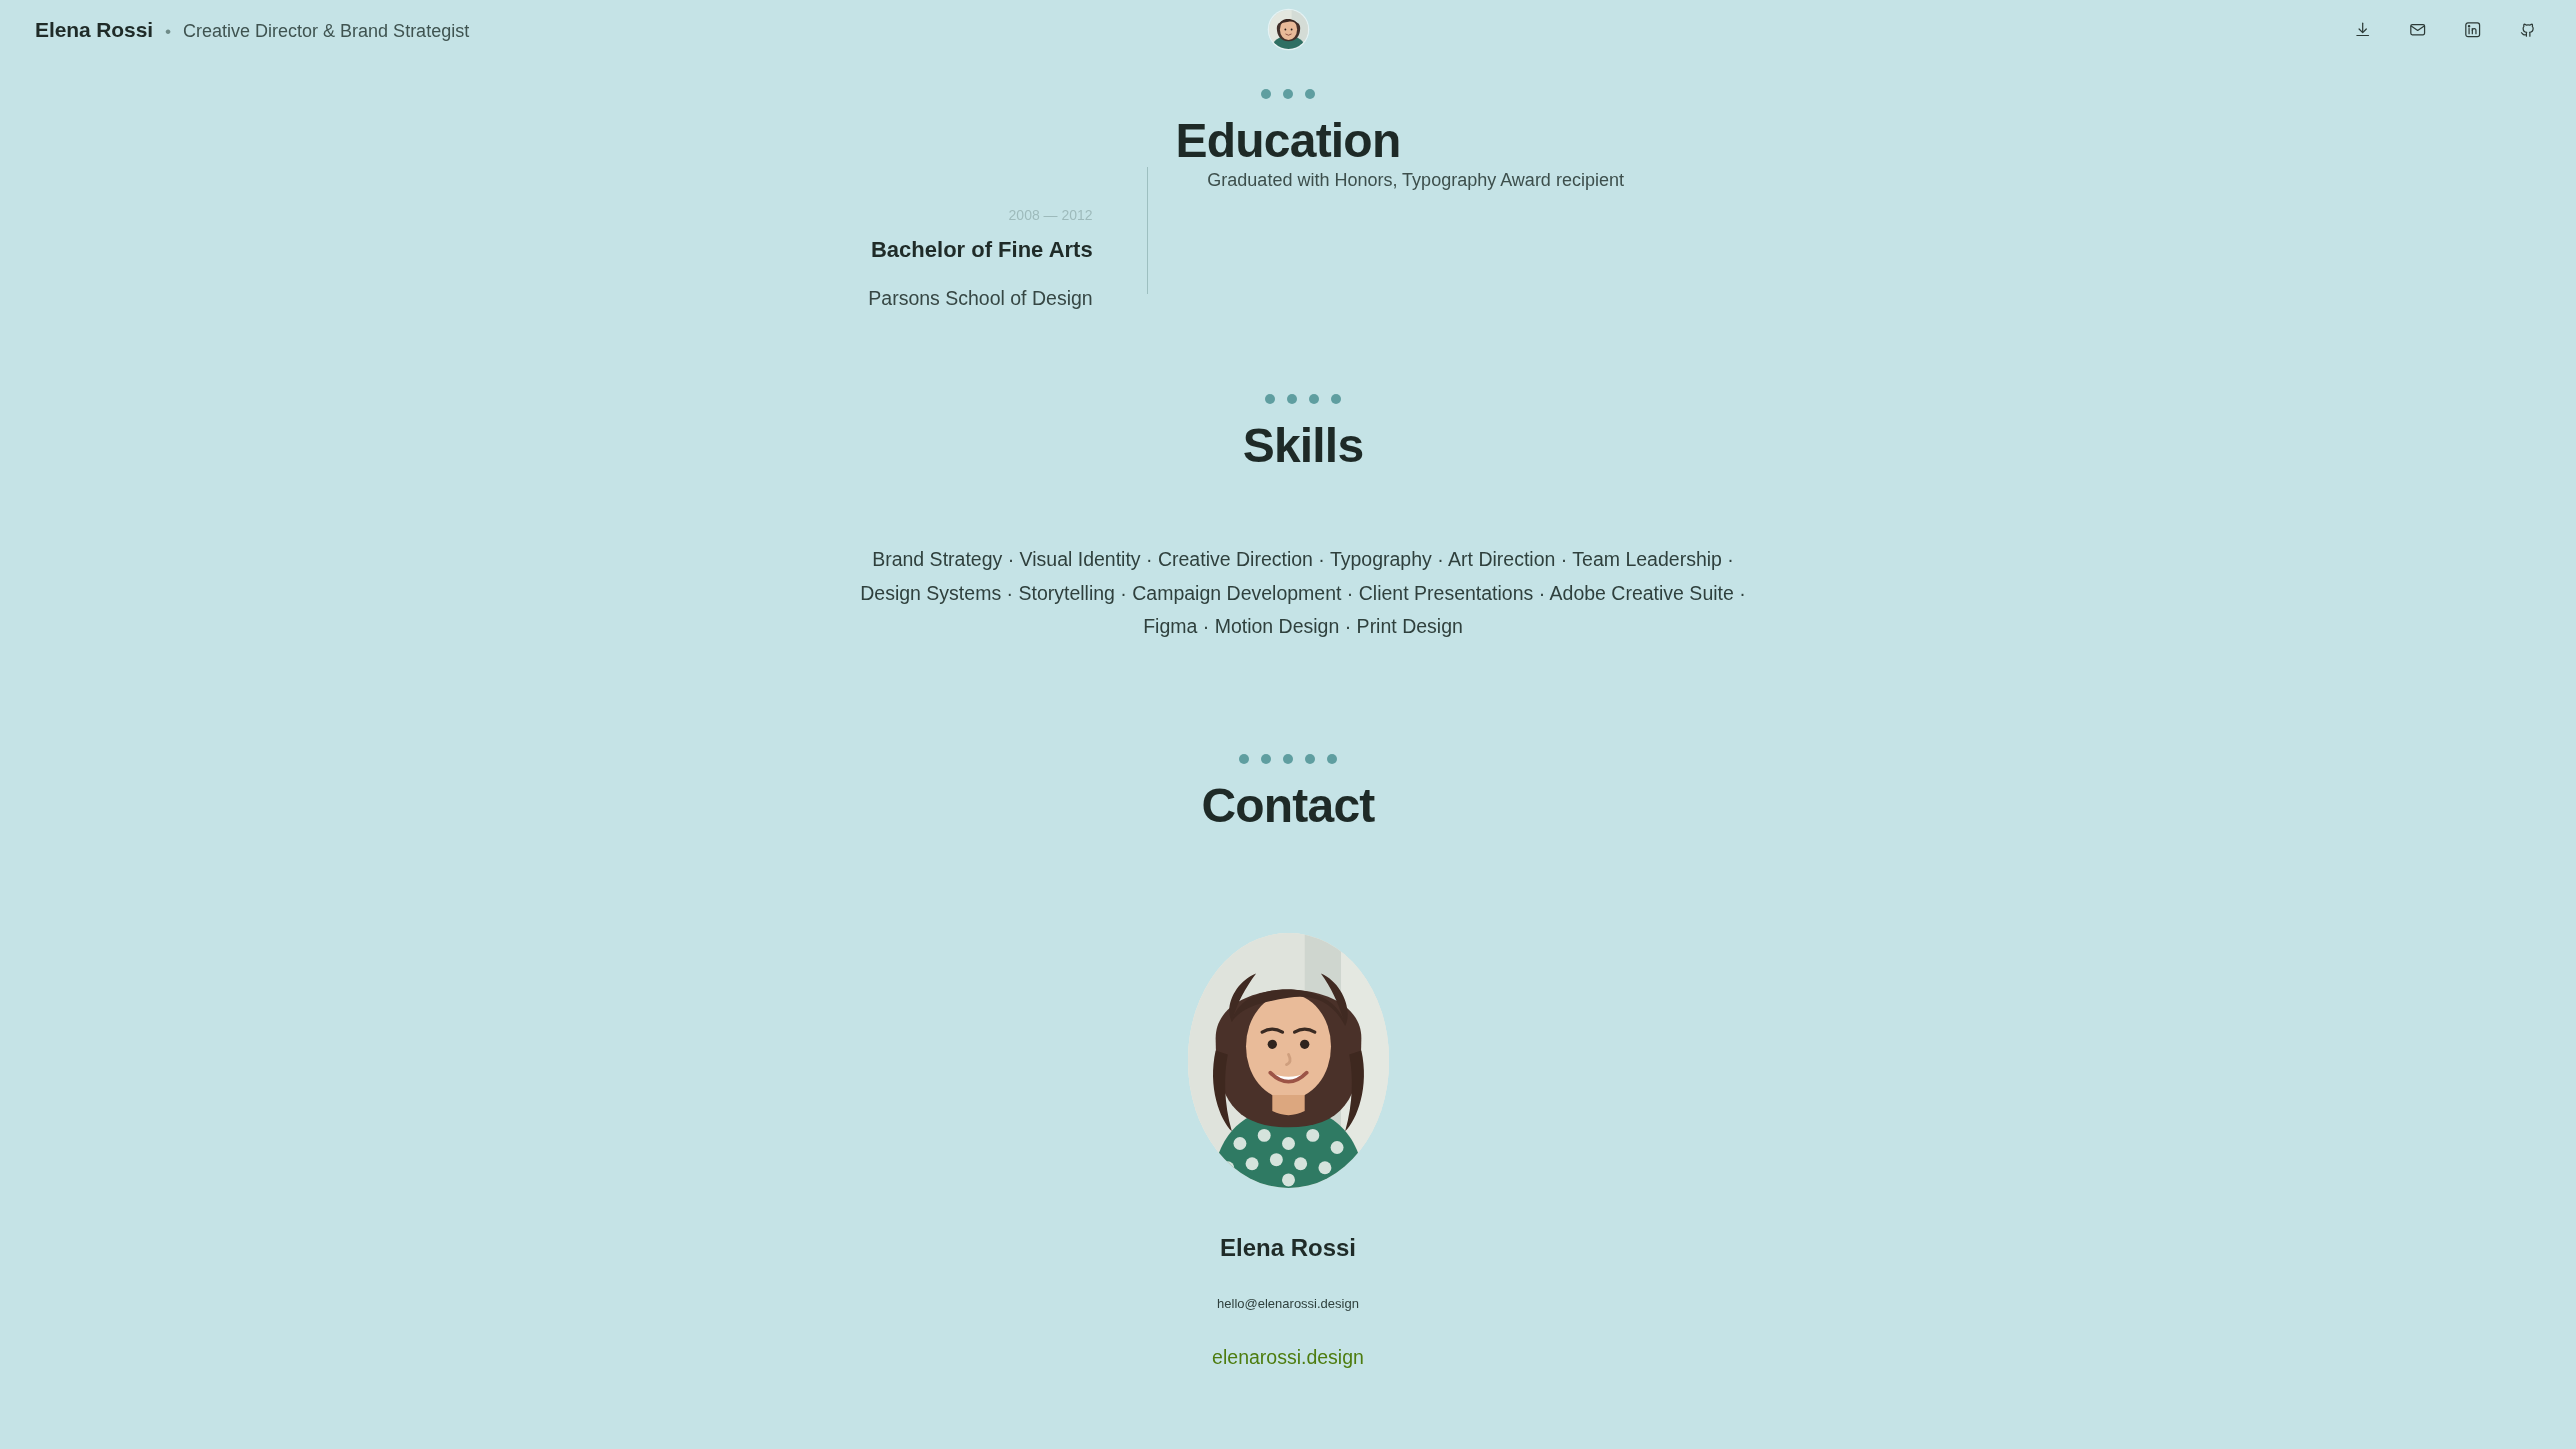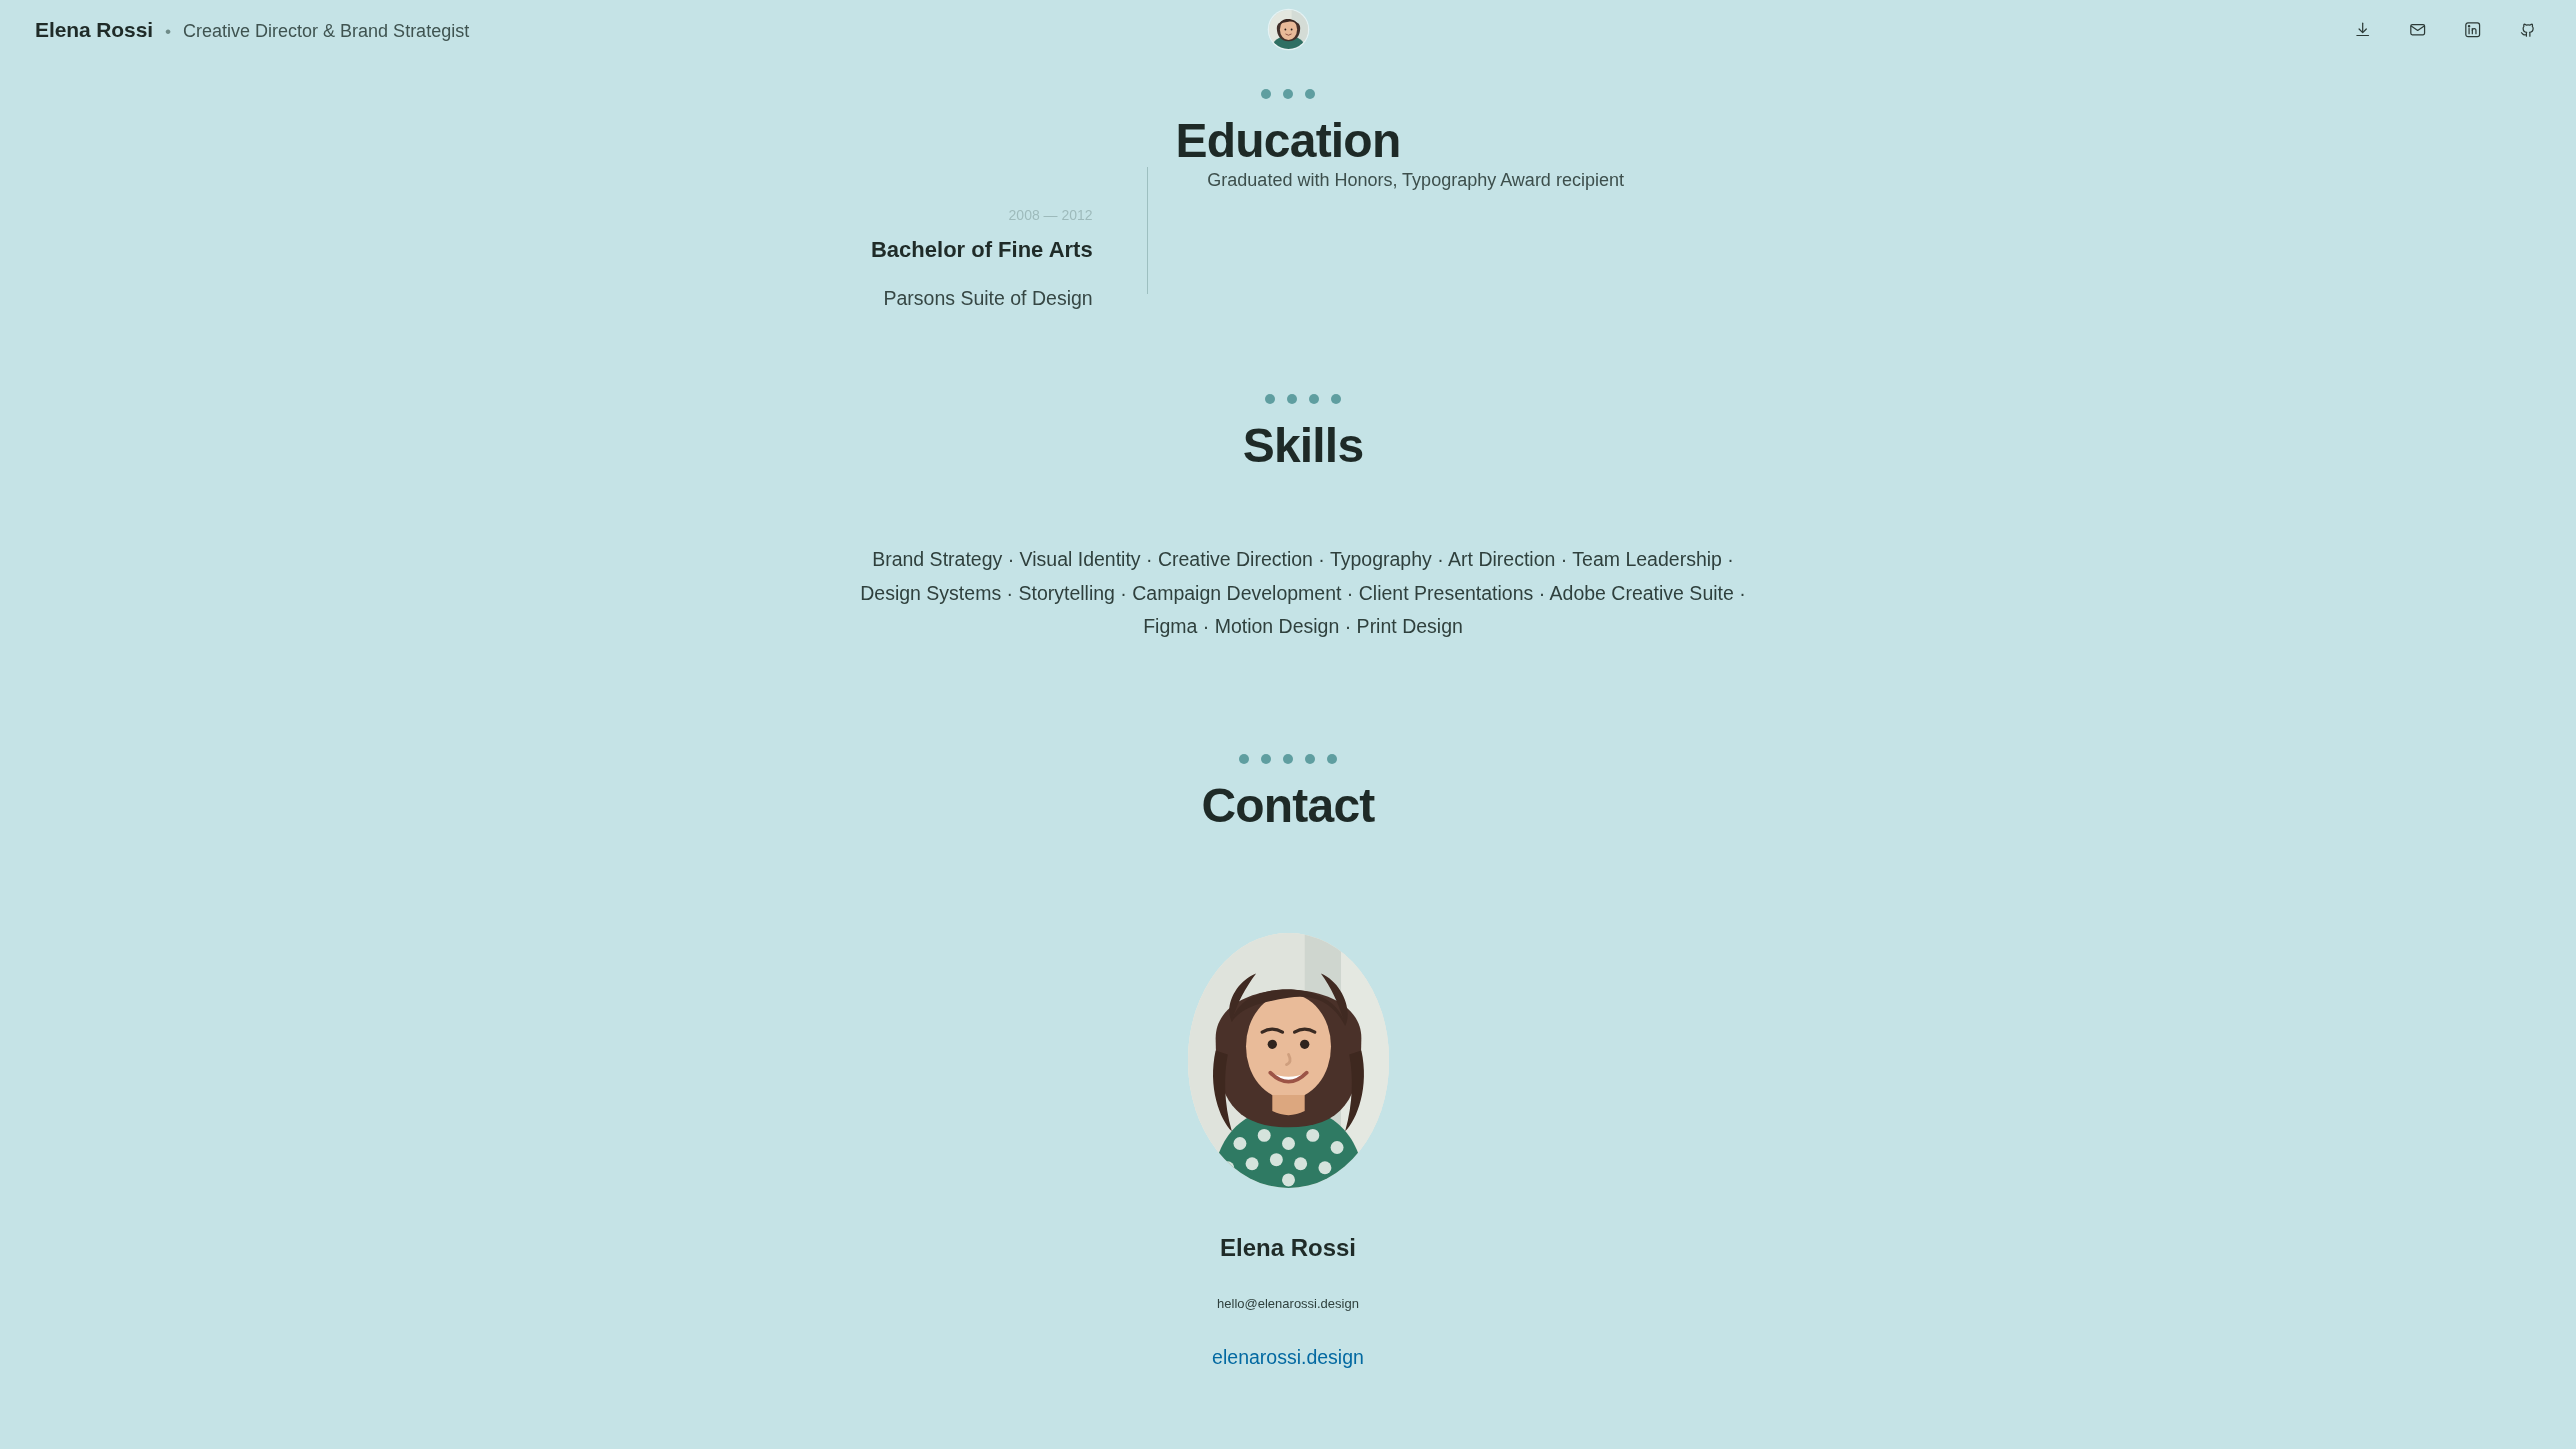"Parsons Suite of Design" div.edu-school { text: Suite -> School }
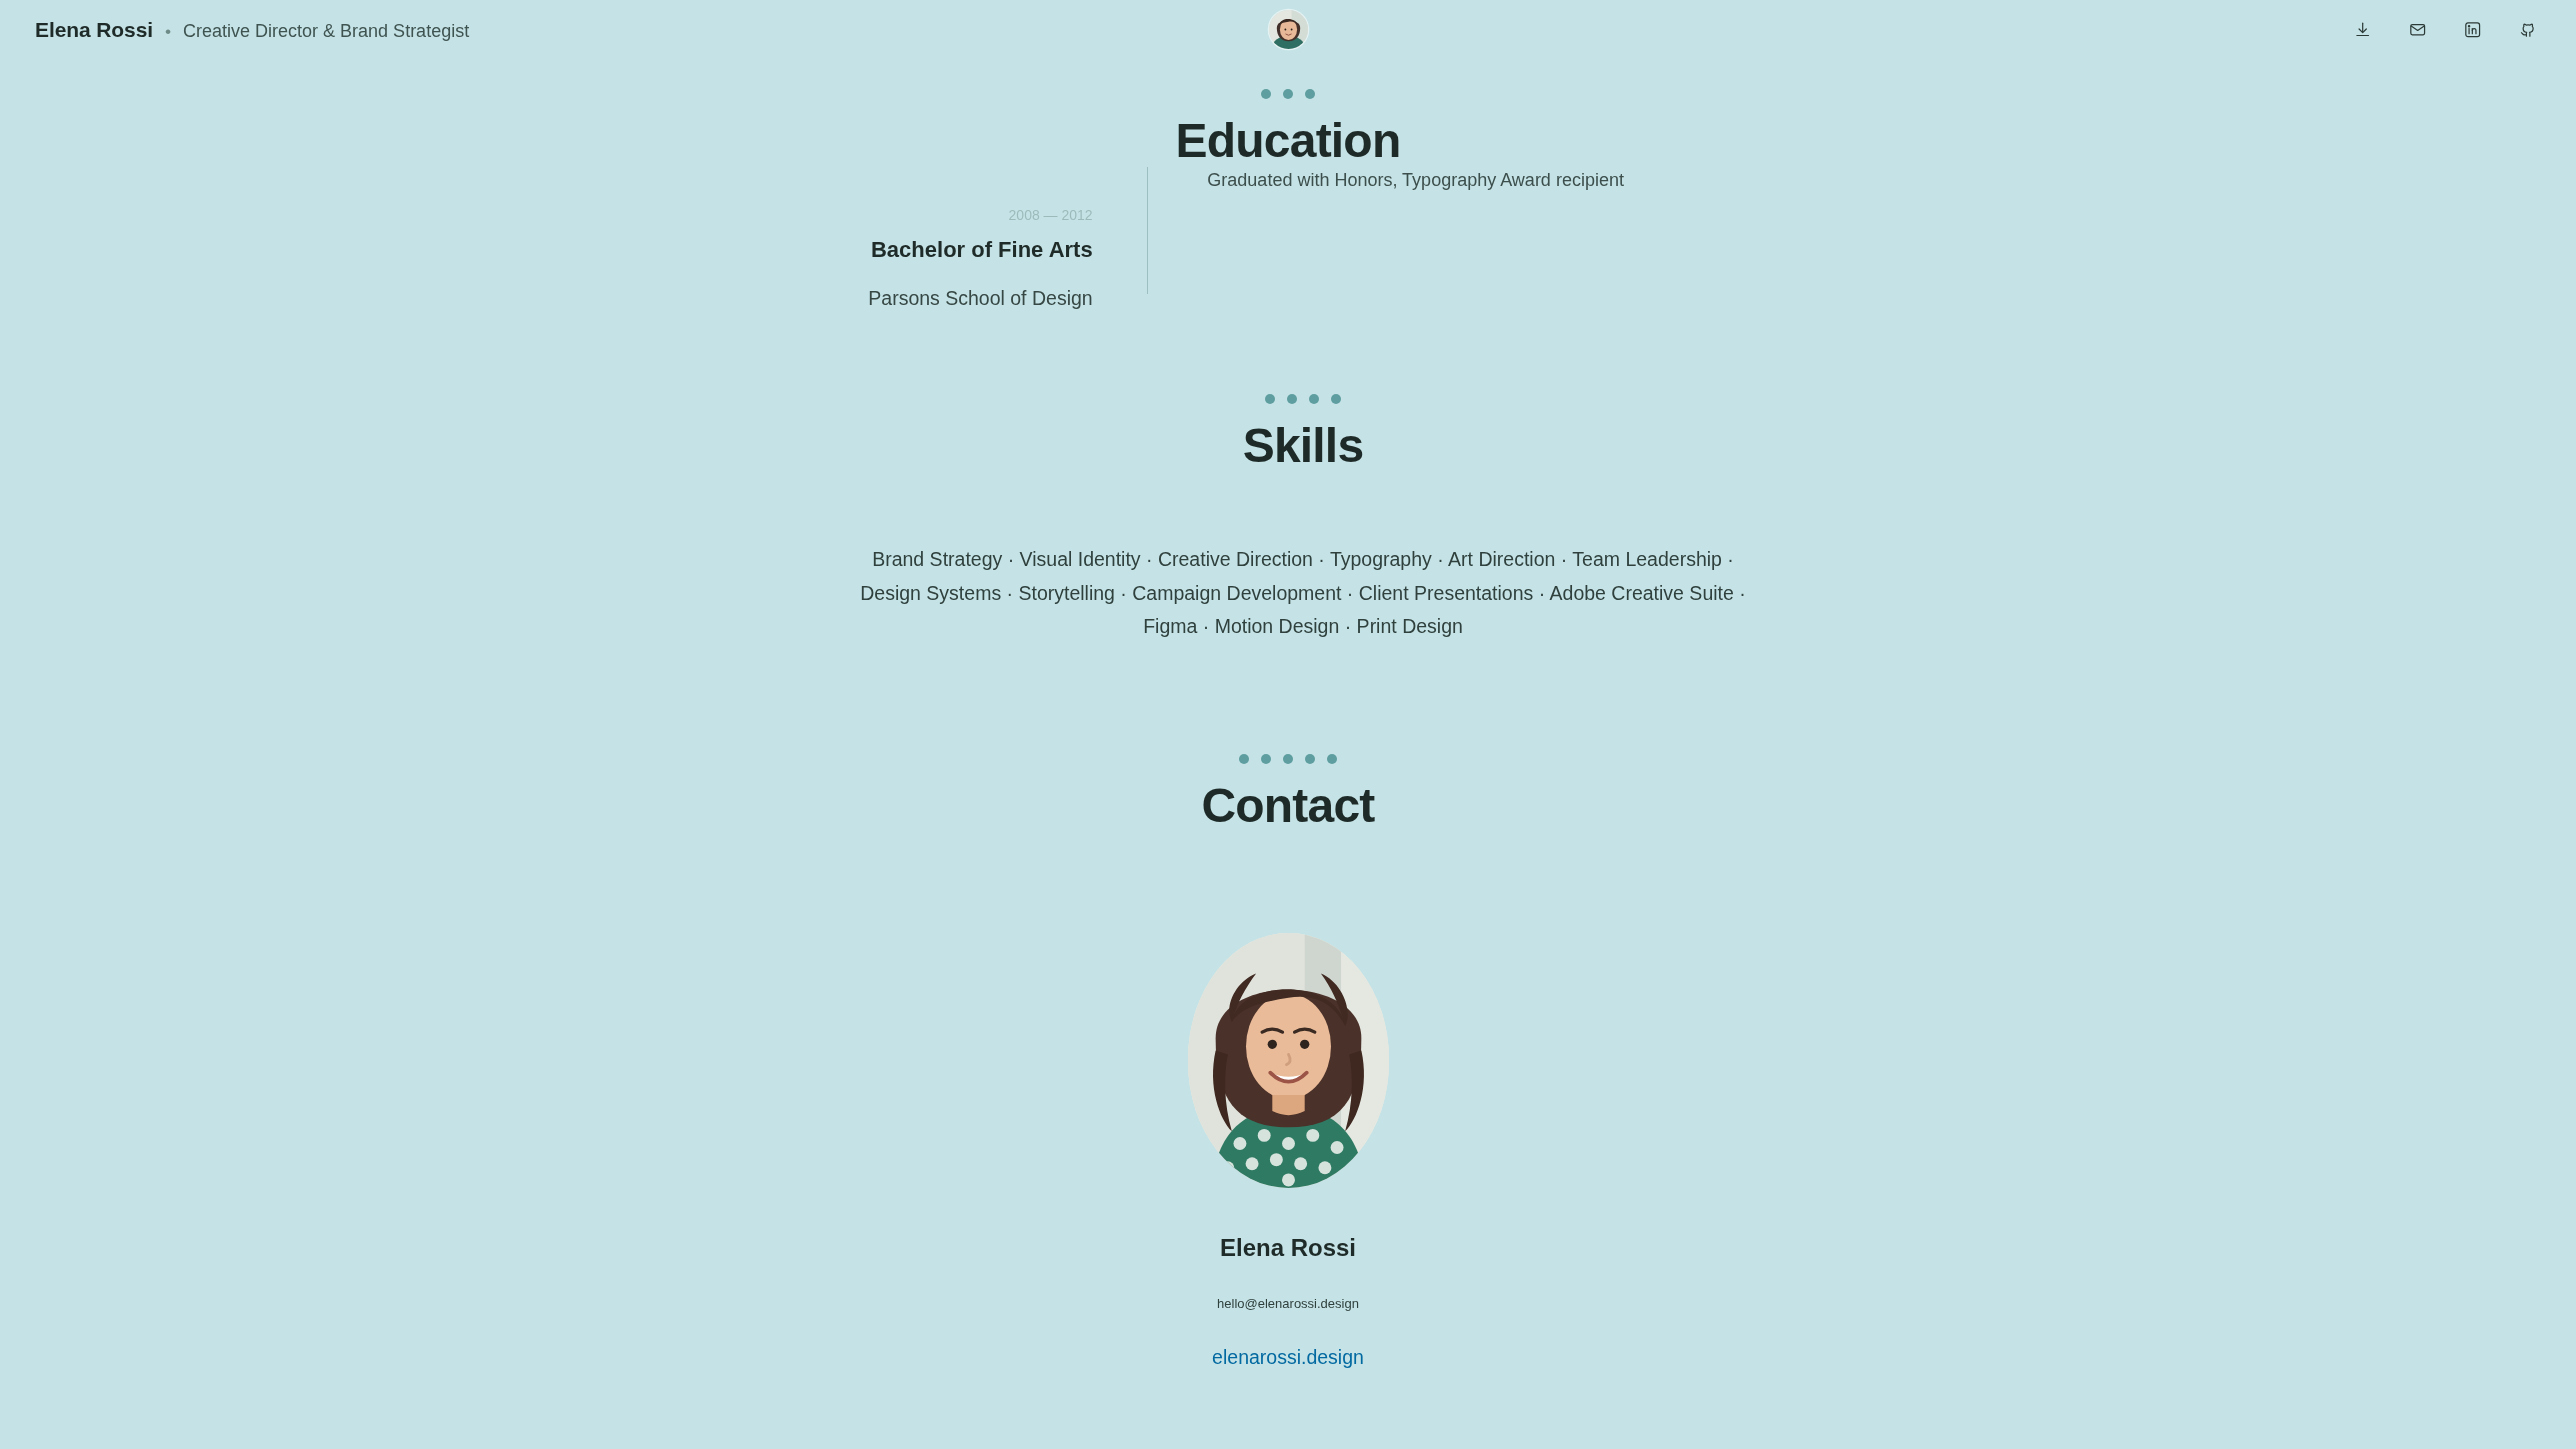"elenarossi.design" .contact-site { color: #0369a1 -> #4d7c0f }
